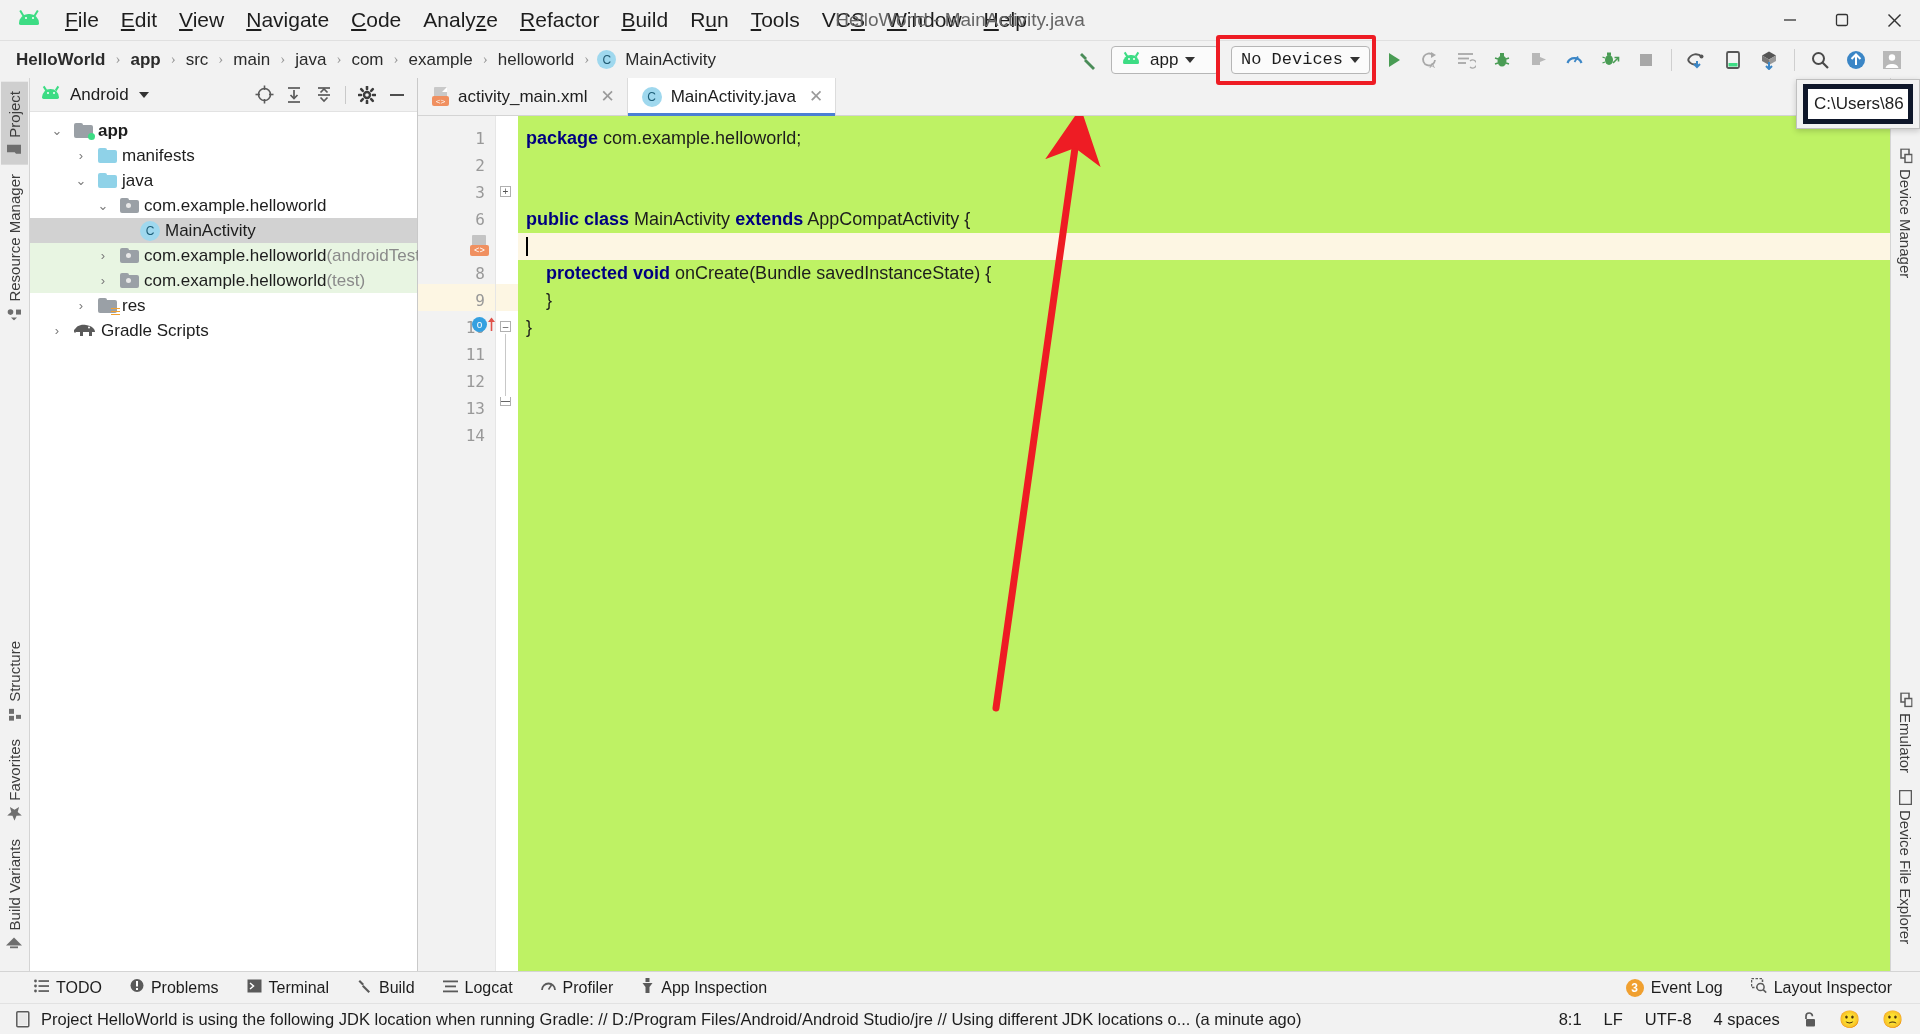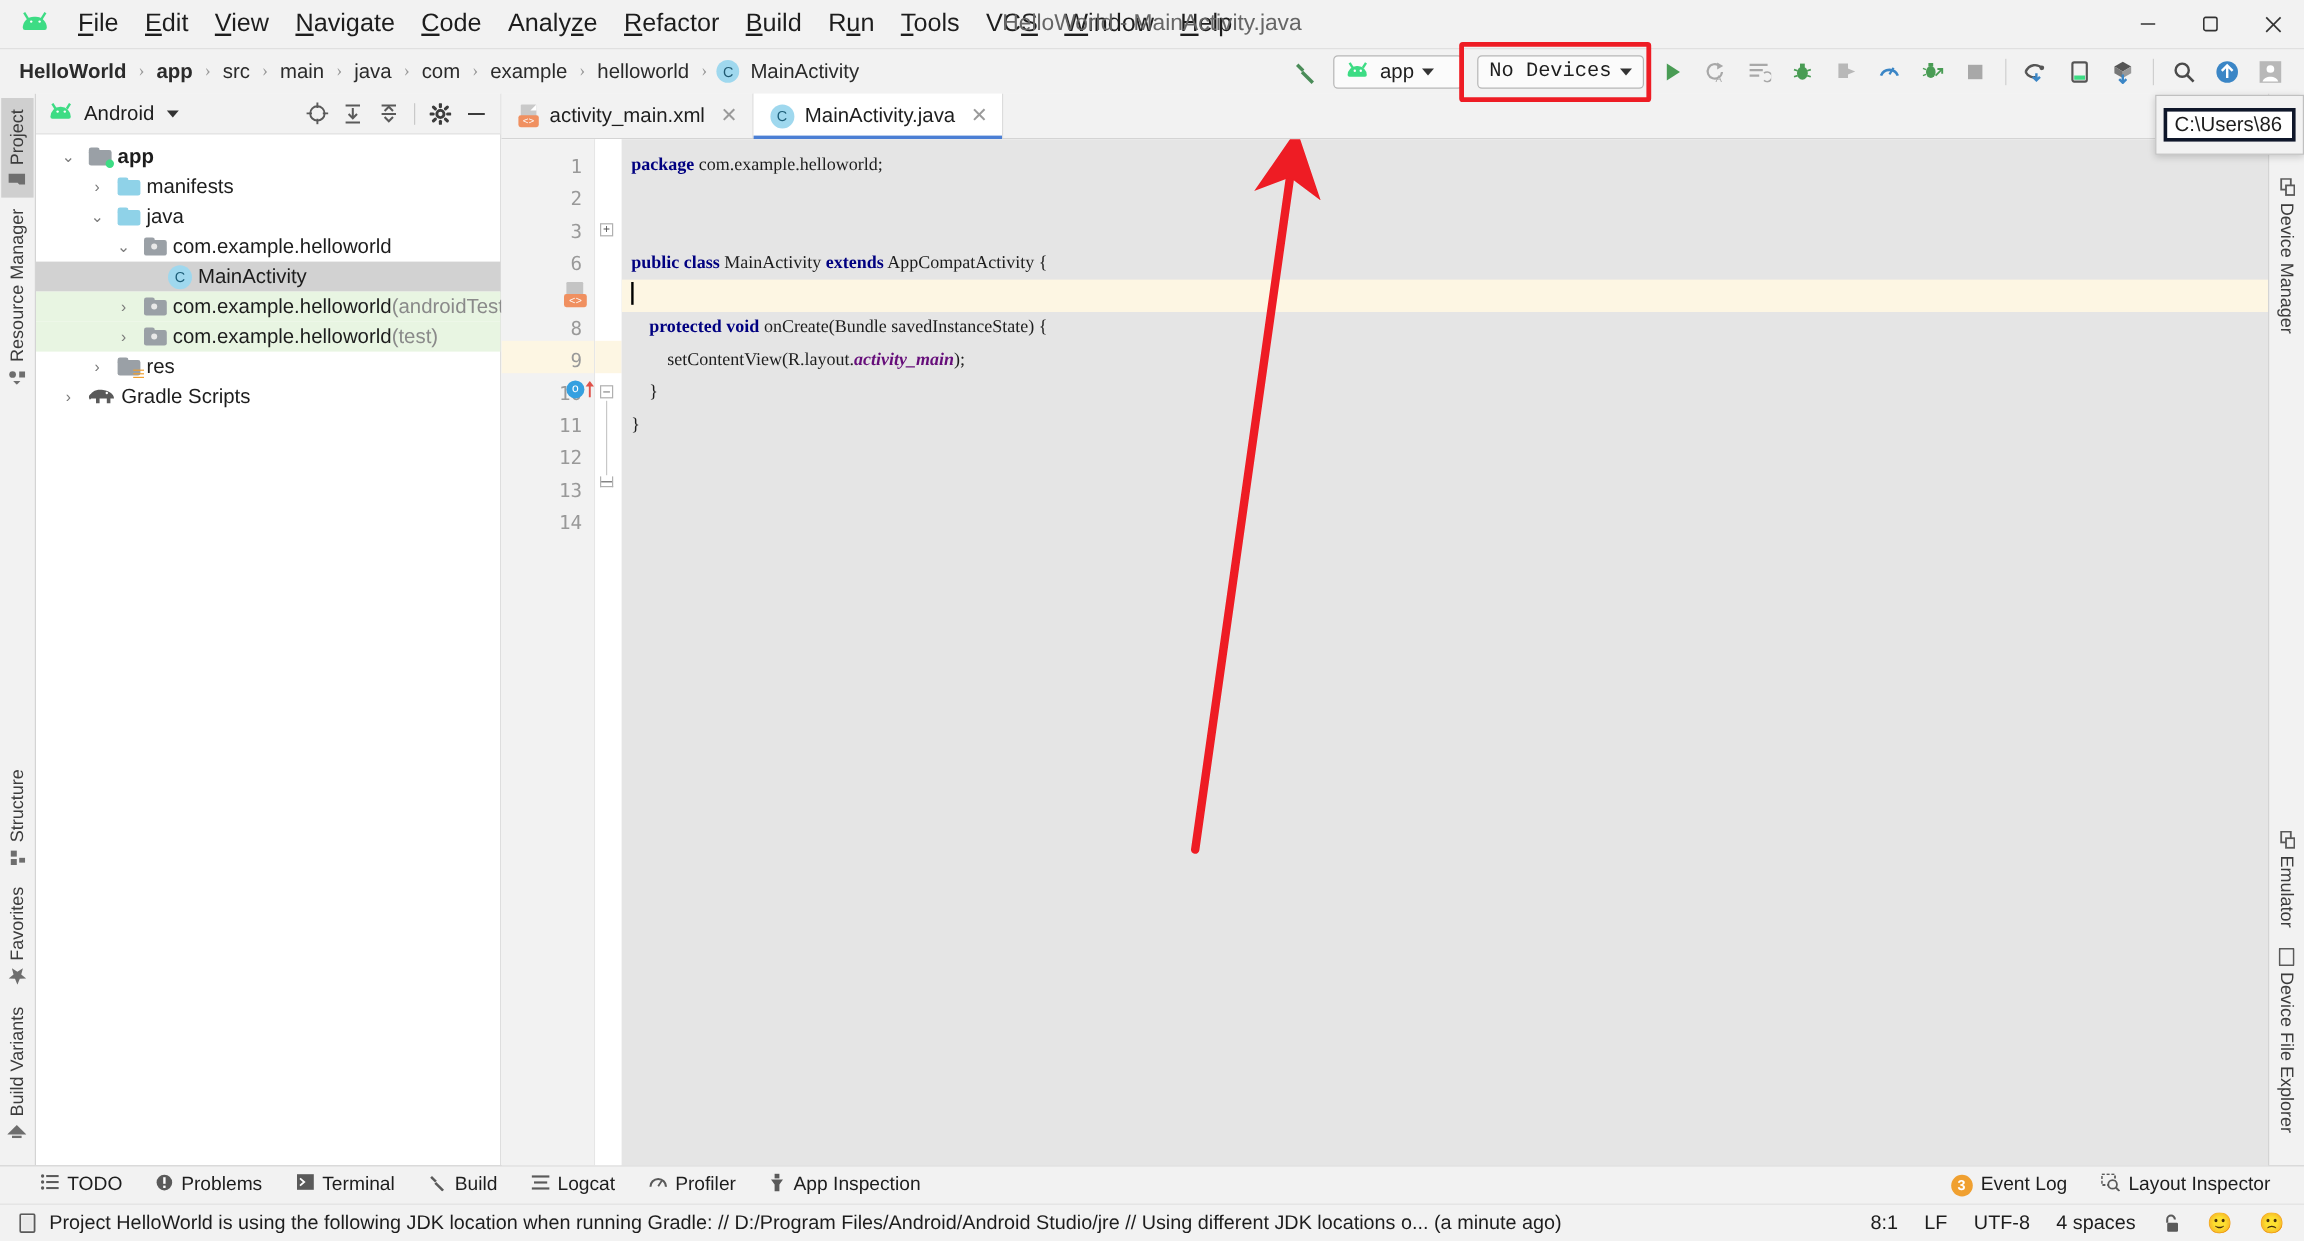"C:\Users\86" .tooltip-path .fieldbox { border: 3px solid #0f172a -> 5px solid #0f172a; height: 28px -> 40px }
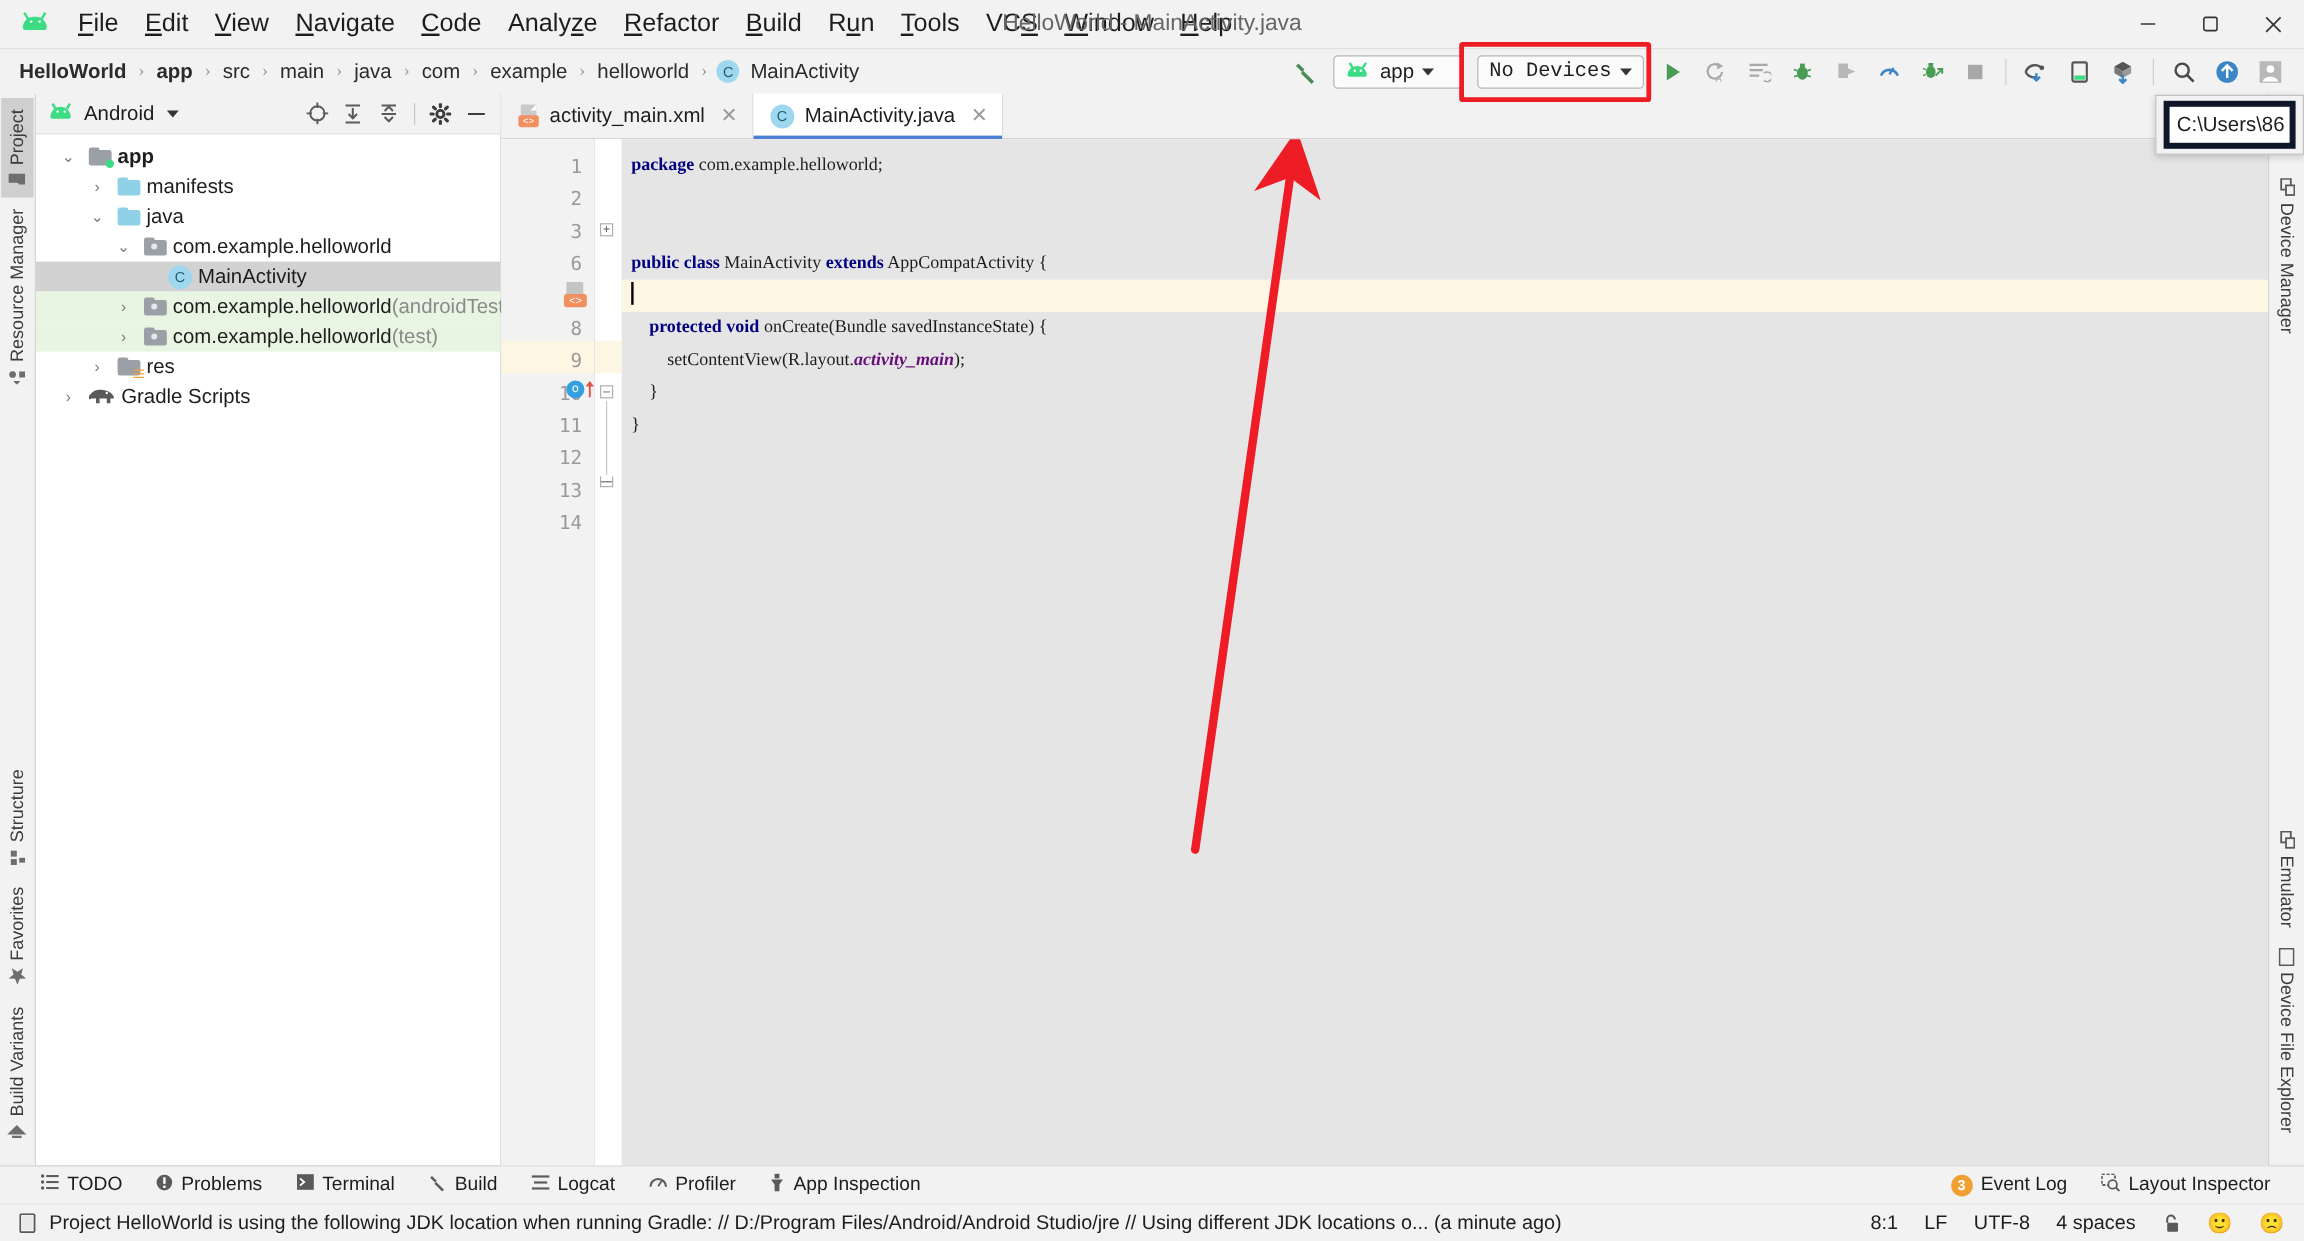"package com.example.helloworld;" .code { background: #e5e5e5 -> #bef264; font-family: Liberation Serif, serif -> Liberation Sans, sans-serif; font-size: 15px -> 18px }
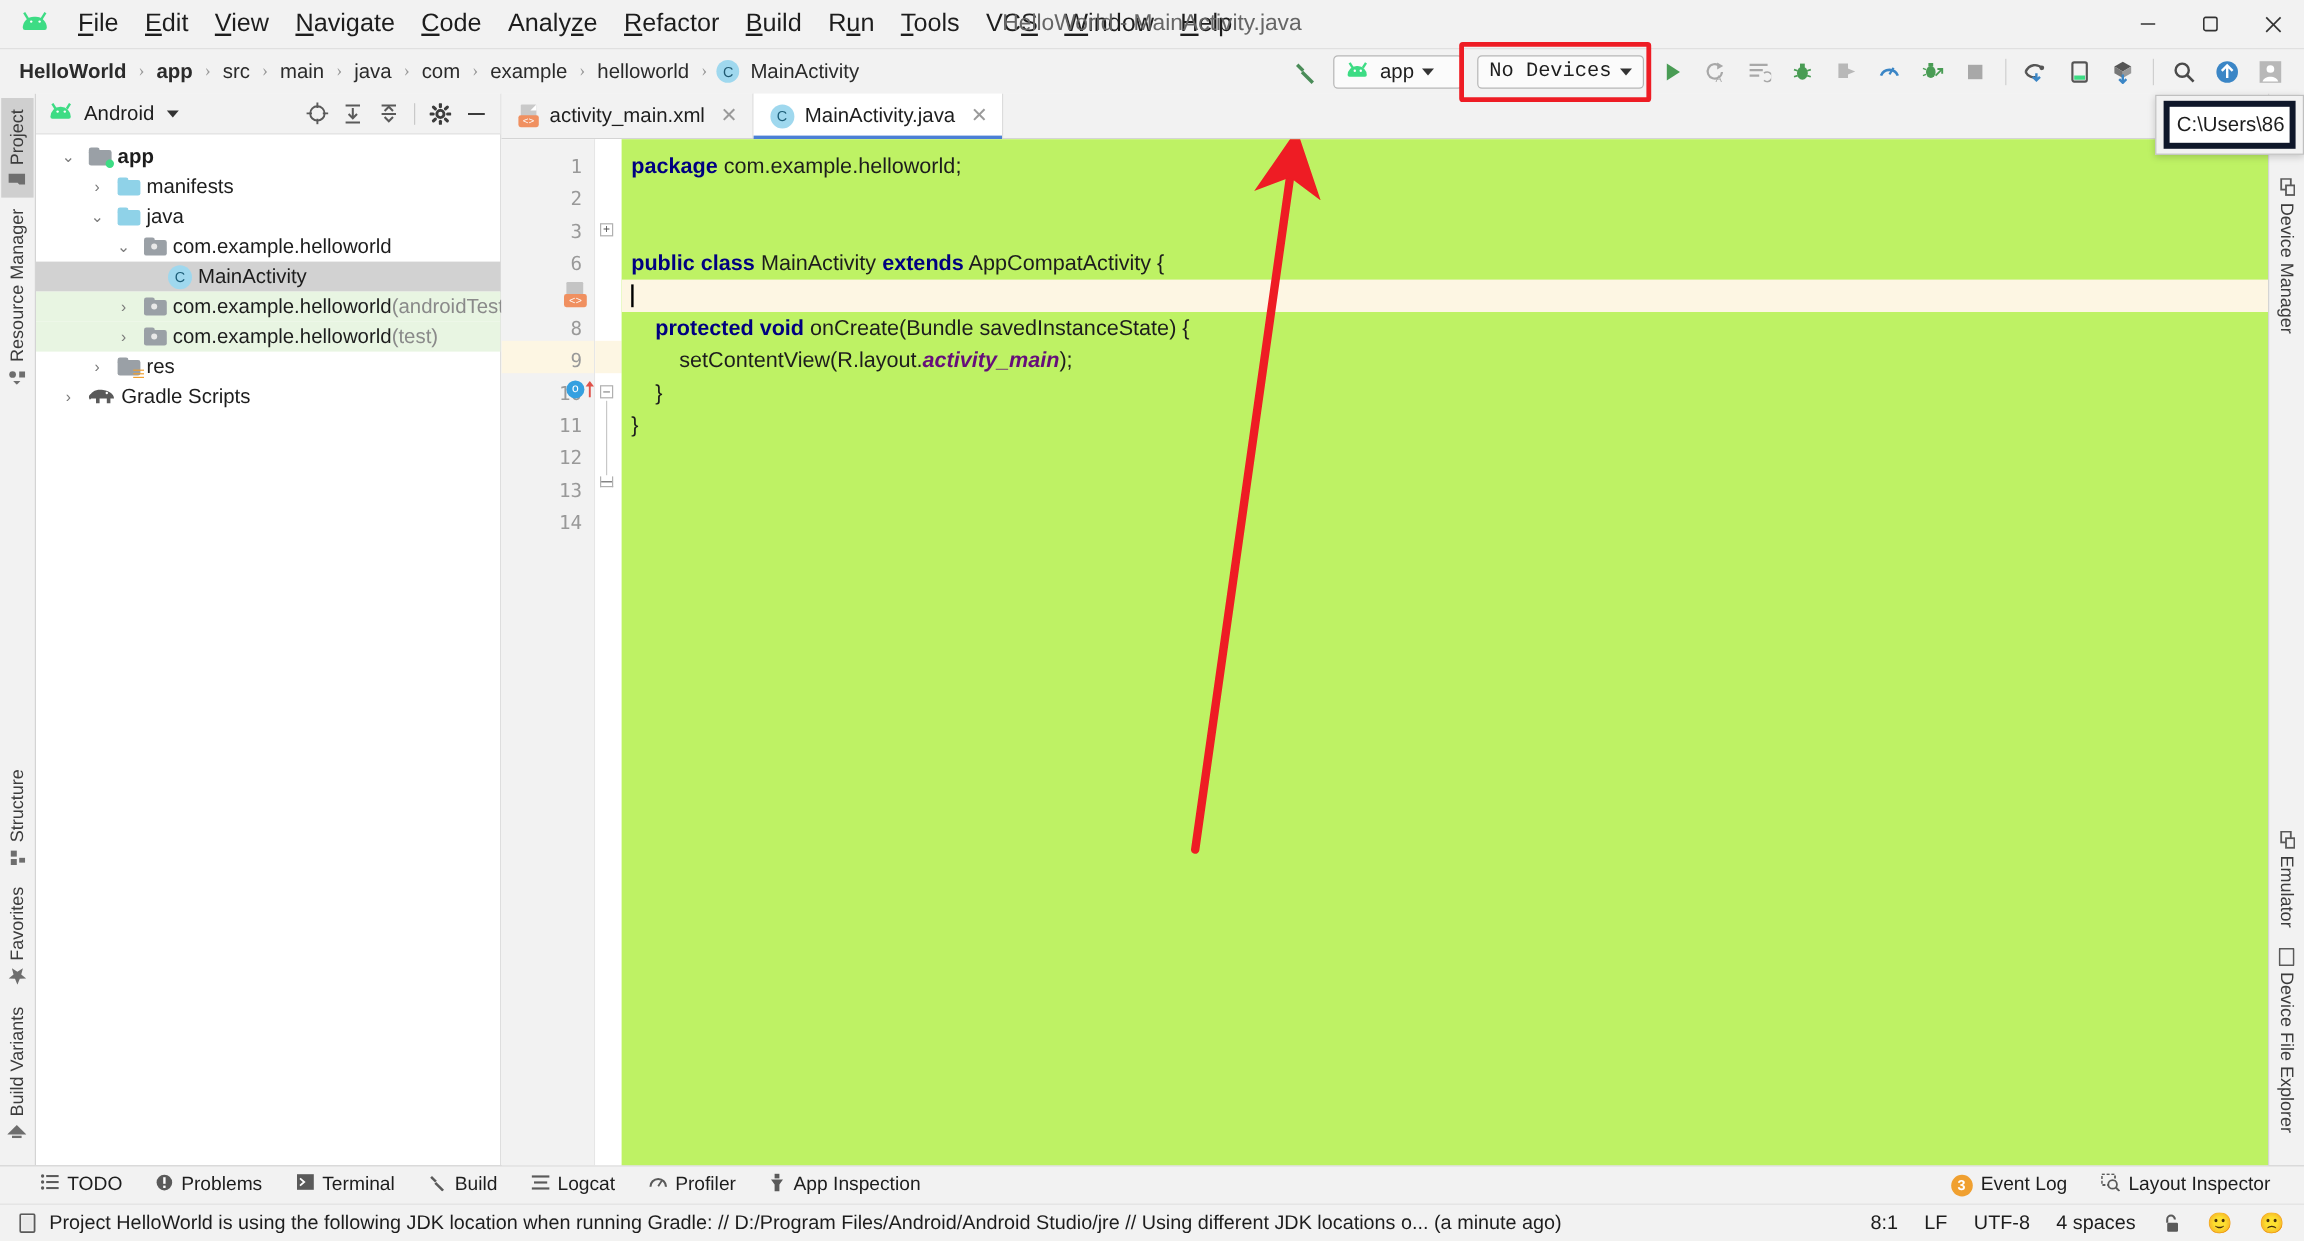"setContentView(R.layout.activity_main);" div.cline { html: <div> <span>setContentView(R.layout.</span><span>activity_main</span><span>);</span></div> -> none }
